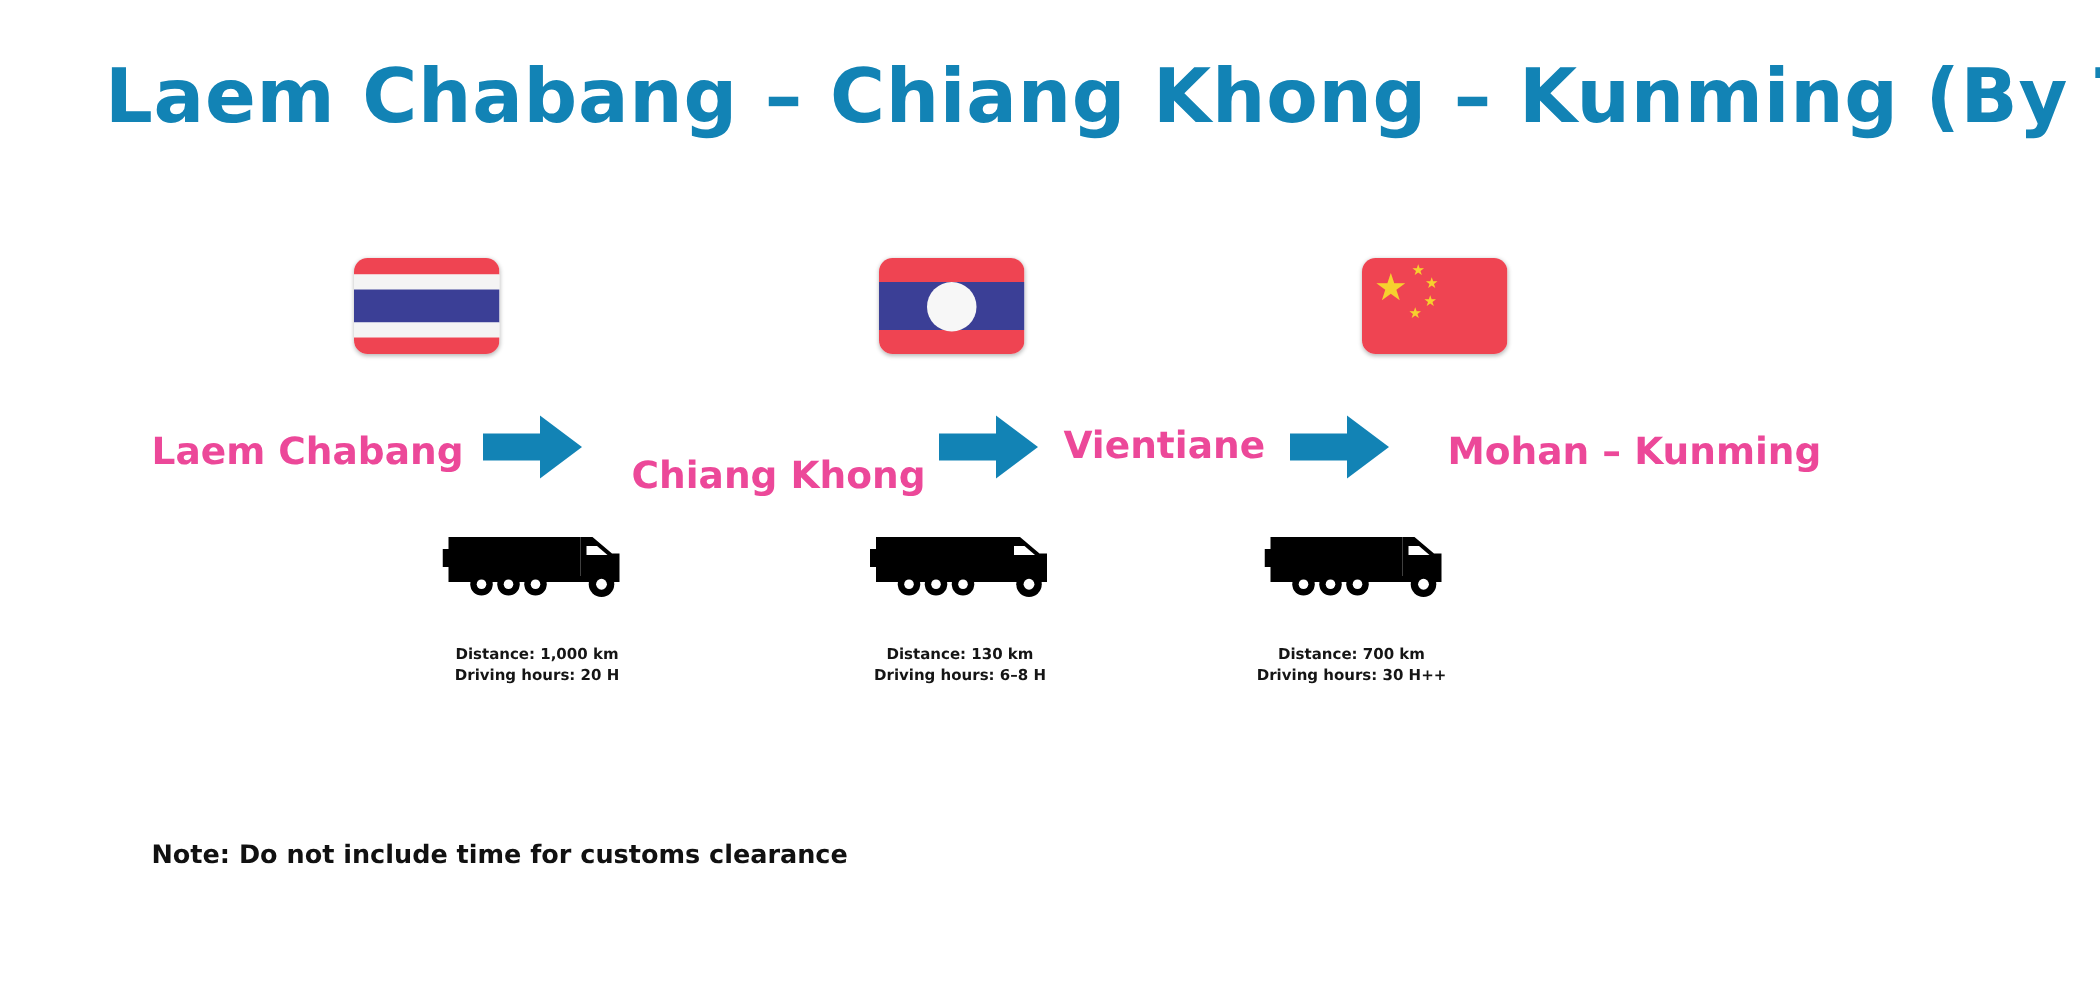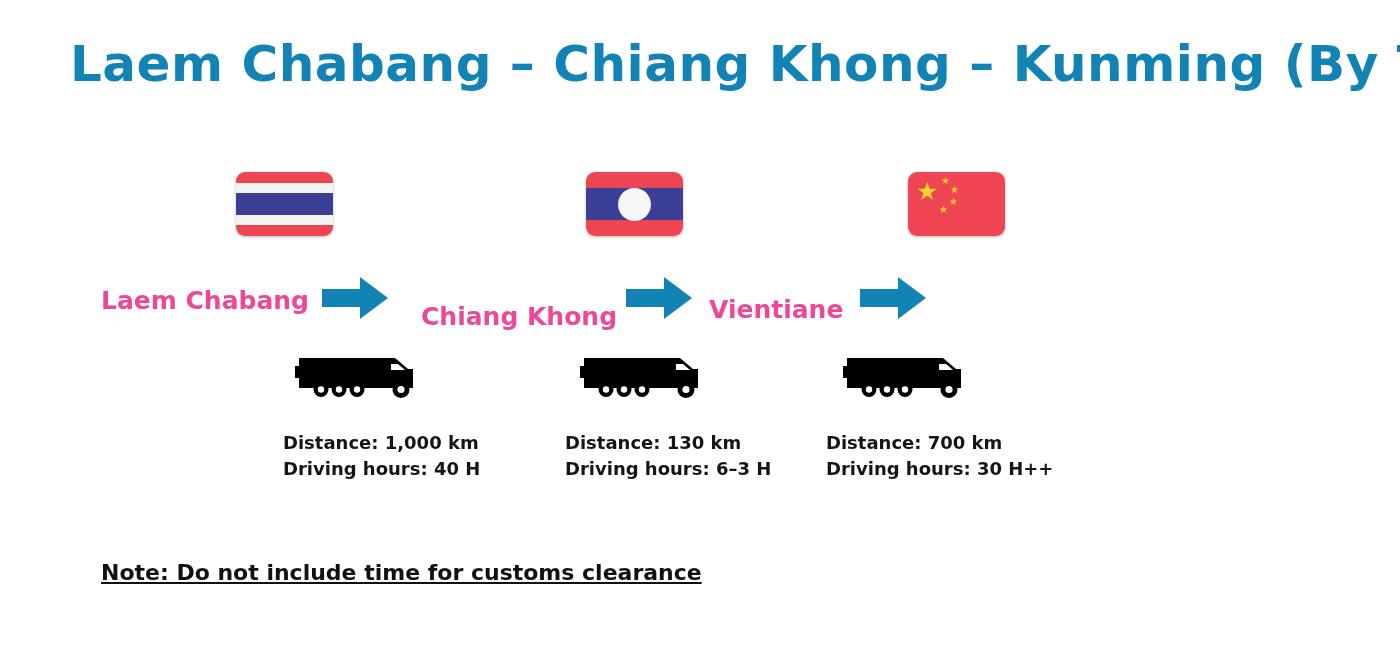"Vientiane" .node-3 { top: 294px -> 281px }
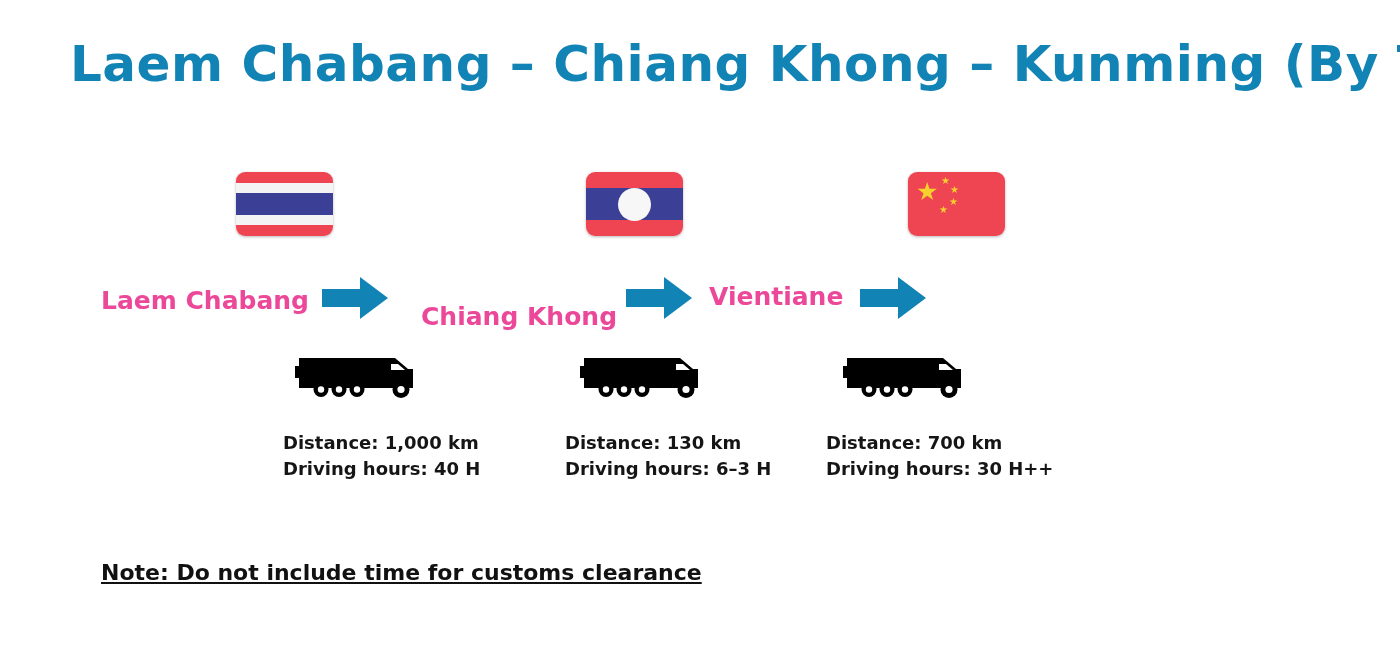"Mohan – Kunming" span { html: none -> <span>Mohan – Kunming</span> }
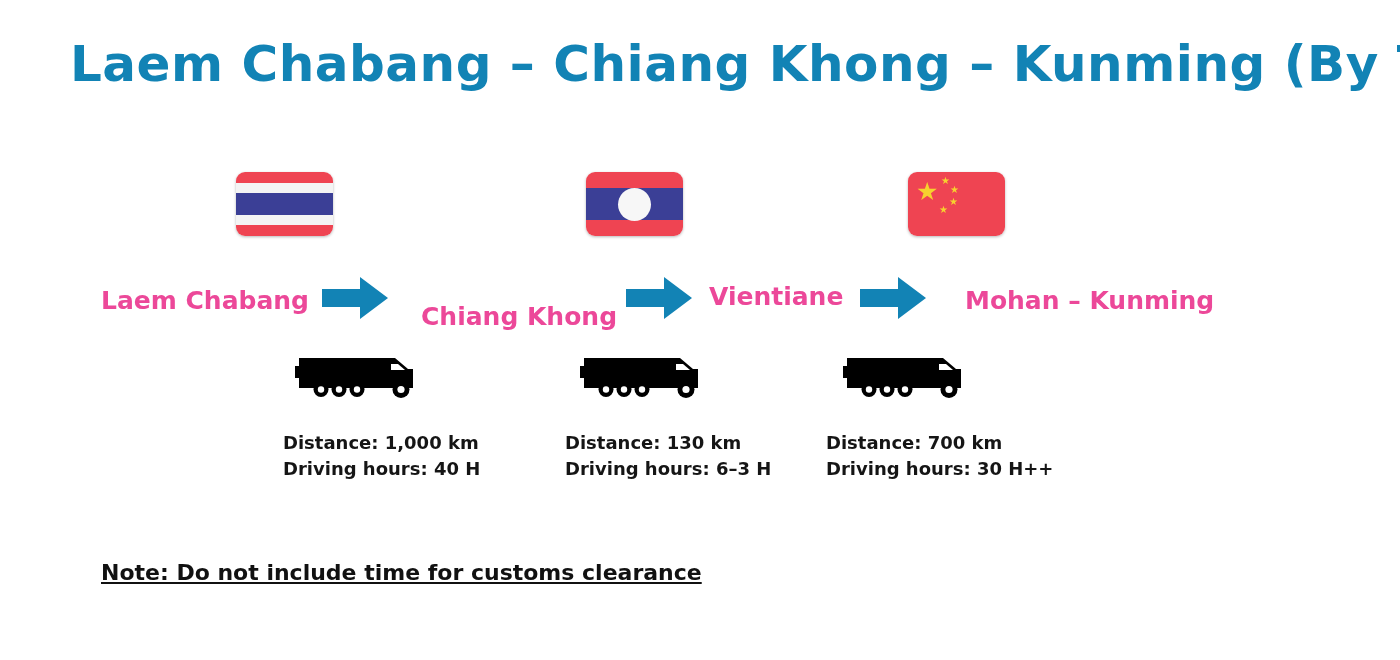"Distance: 1,000 km" .leg-stats { font-size: 18px -> 10px }
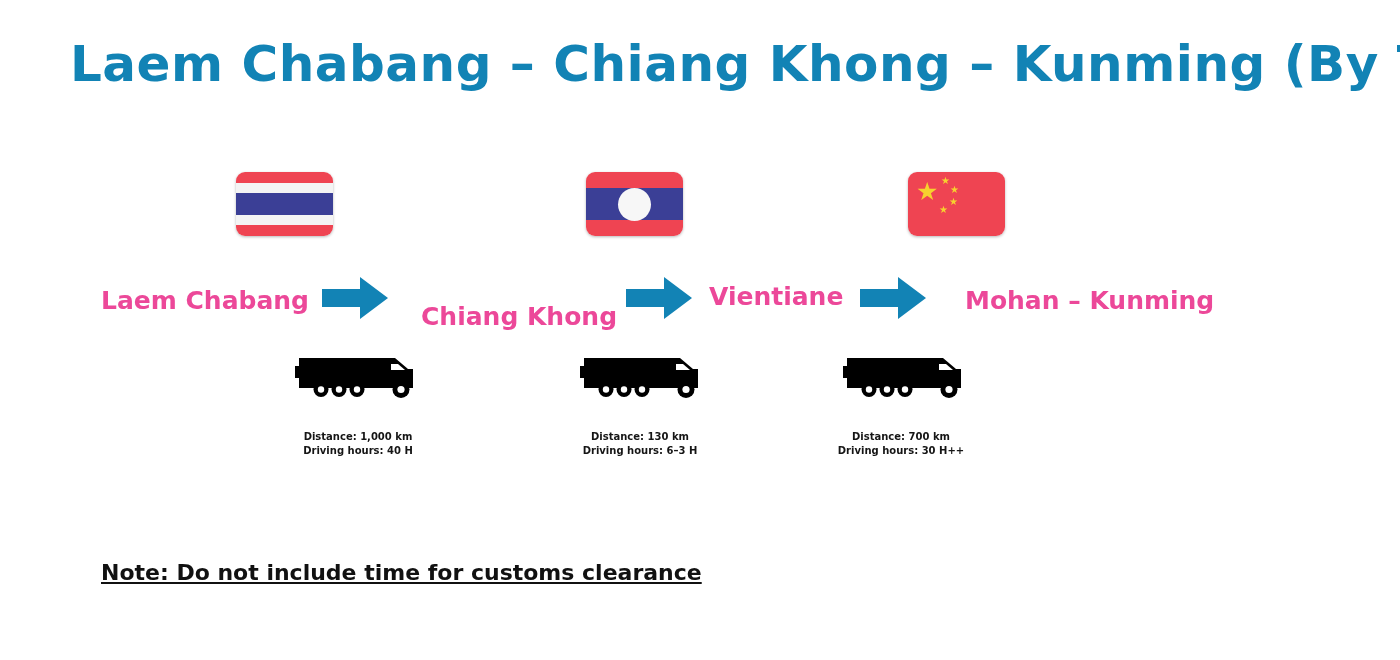"Driving hours: 40 H" span.row { text: 40 -> 20 }
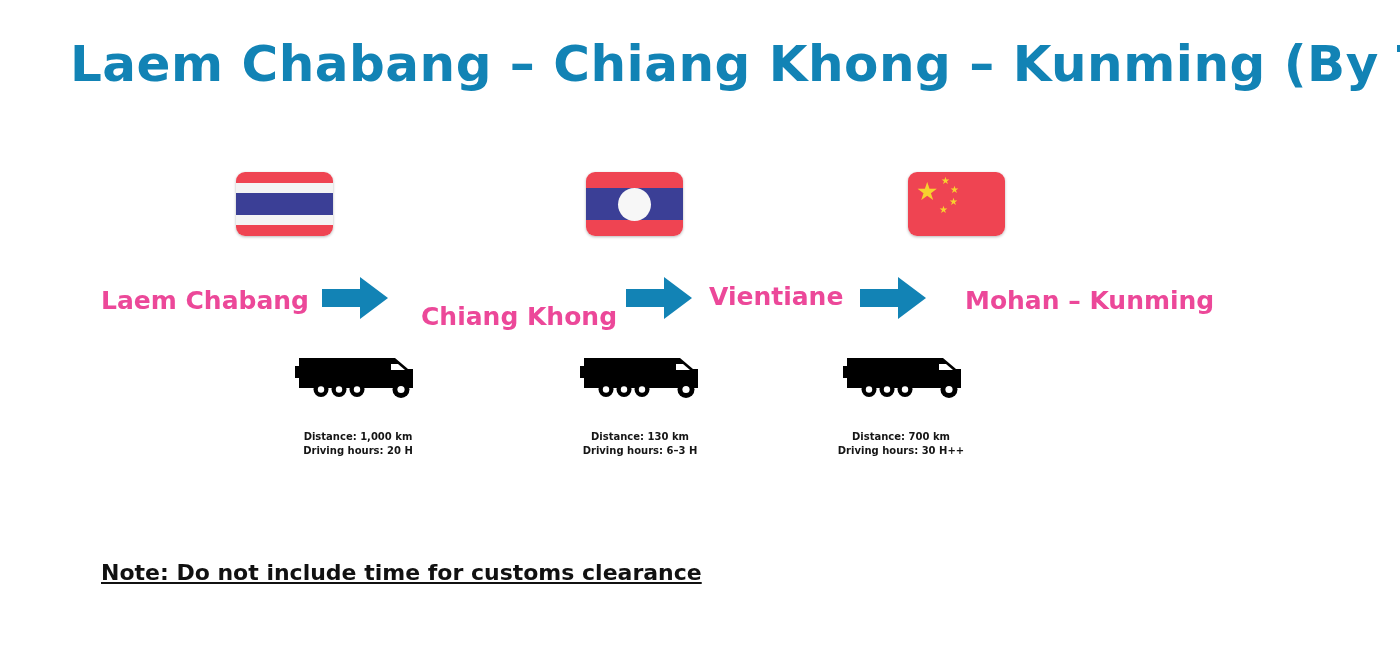"Driving hours: 6–3 H" span.row { text: 3 -> 8 }
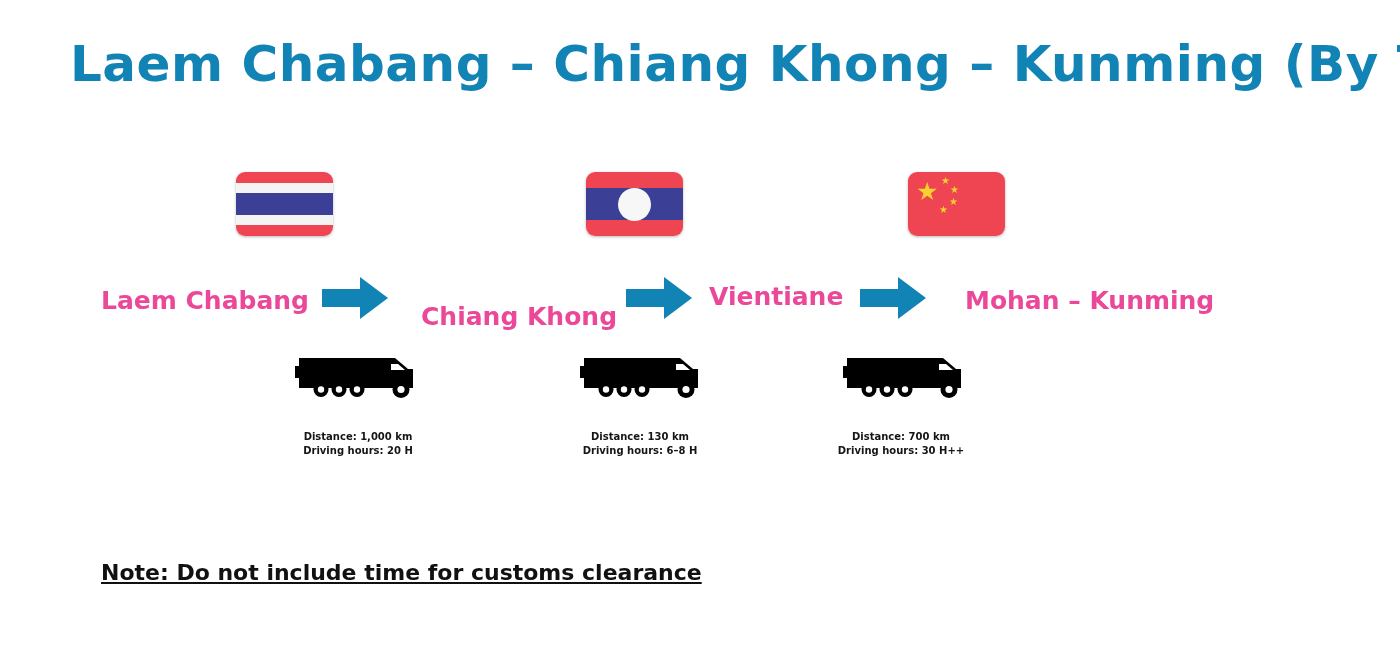"Note: Do not include time" .note { font-size: 22px -> 17px; text-decoration: underline -> none }
